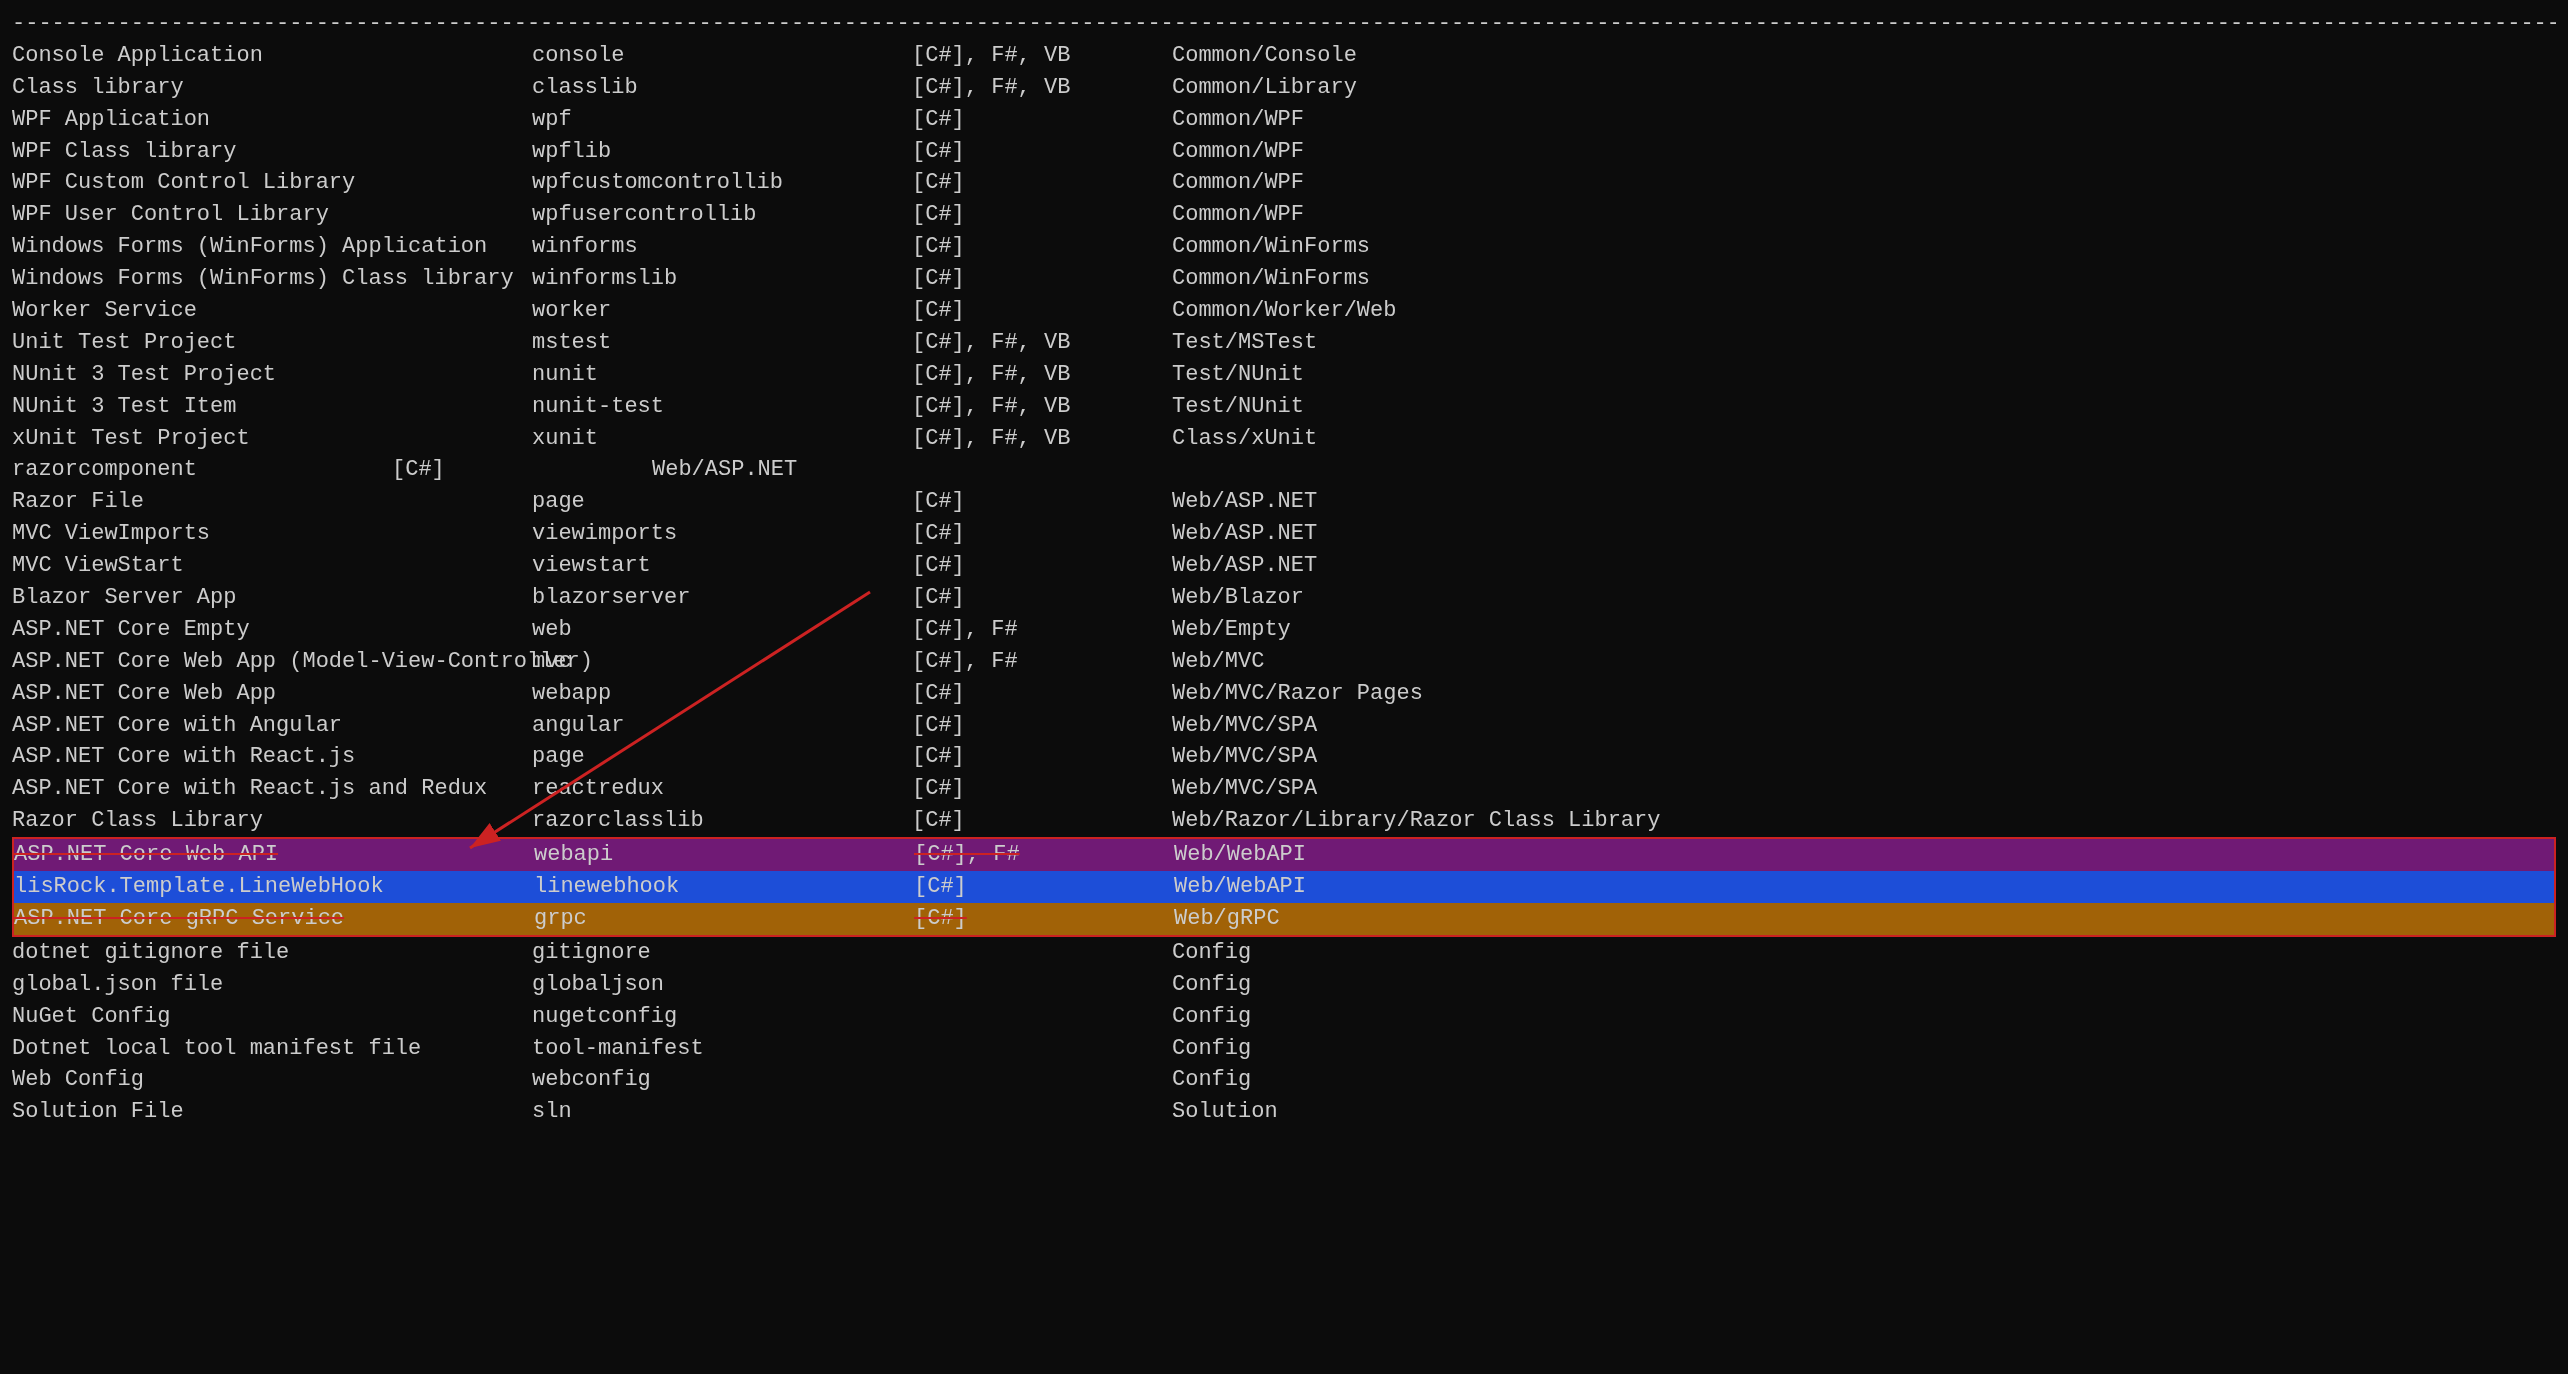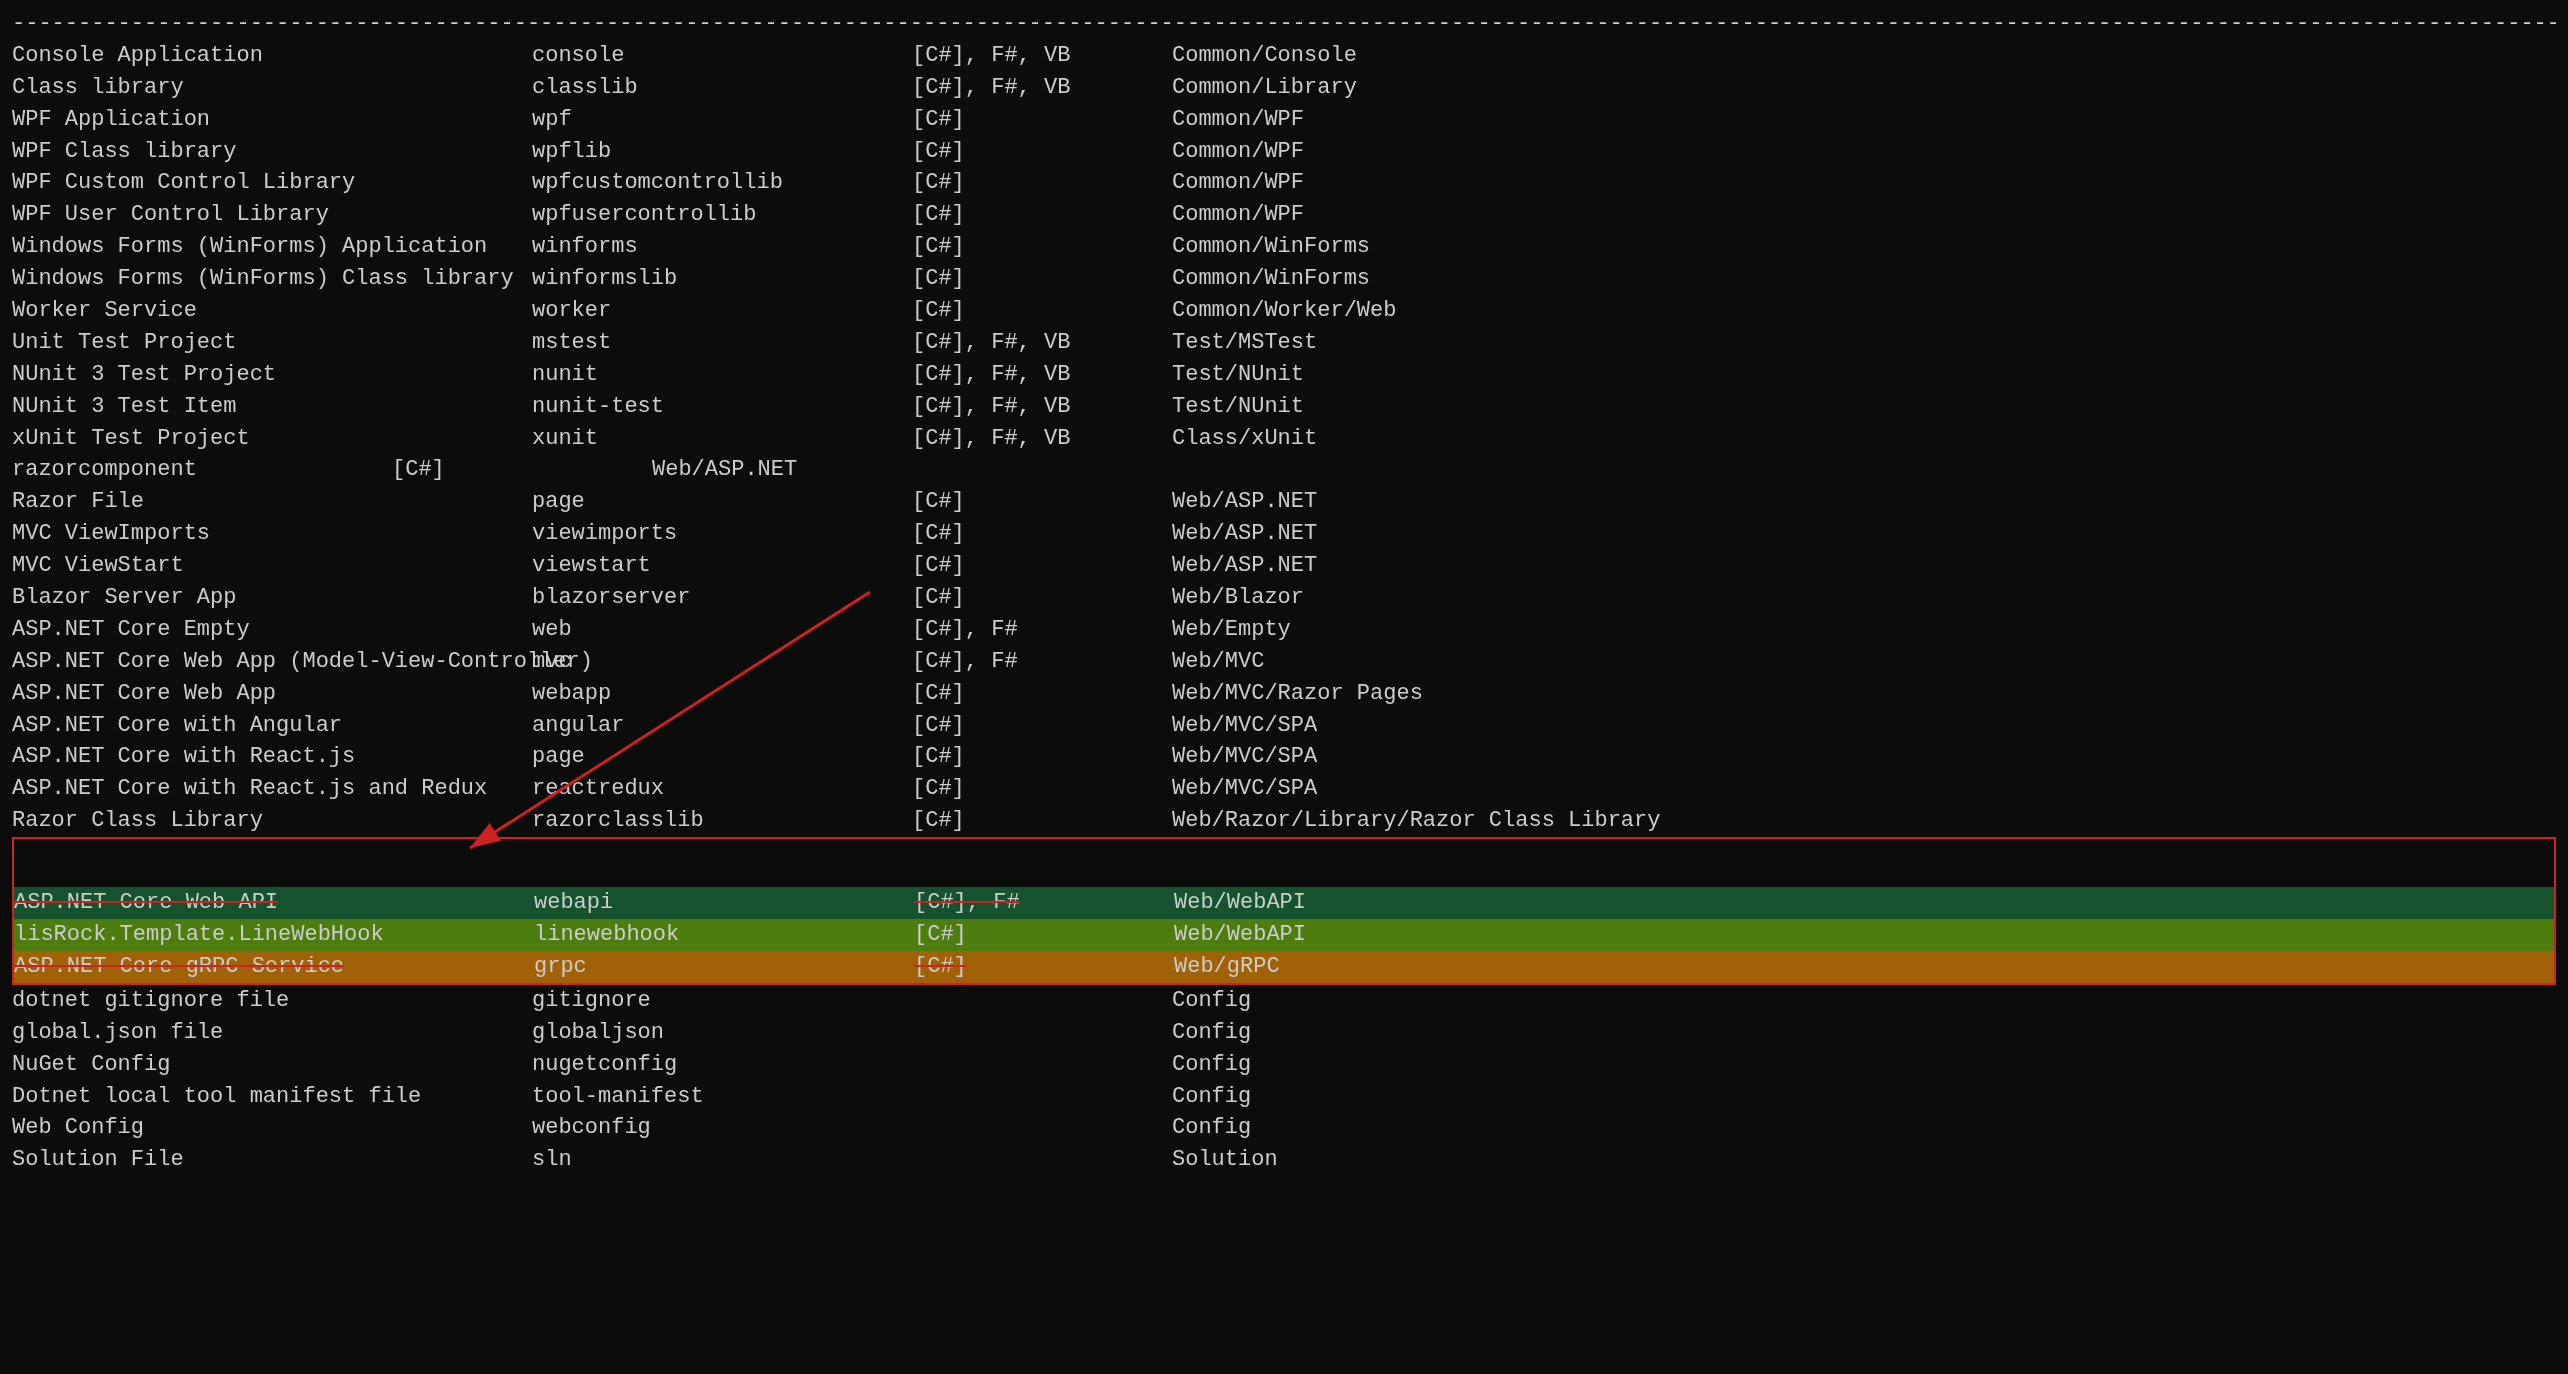"ASP.NET Core Web API" div.table-row { background-color: #14532d -> #701a75; margin-top: 48px -> none }
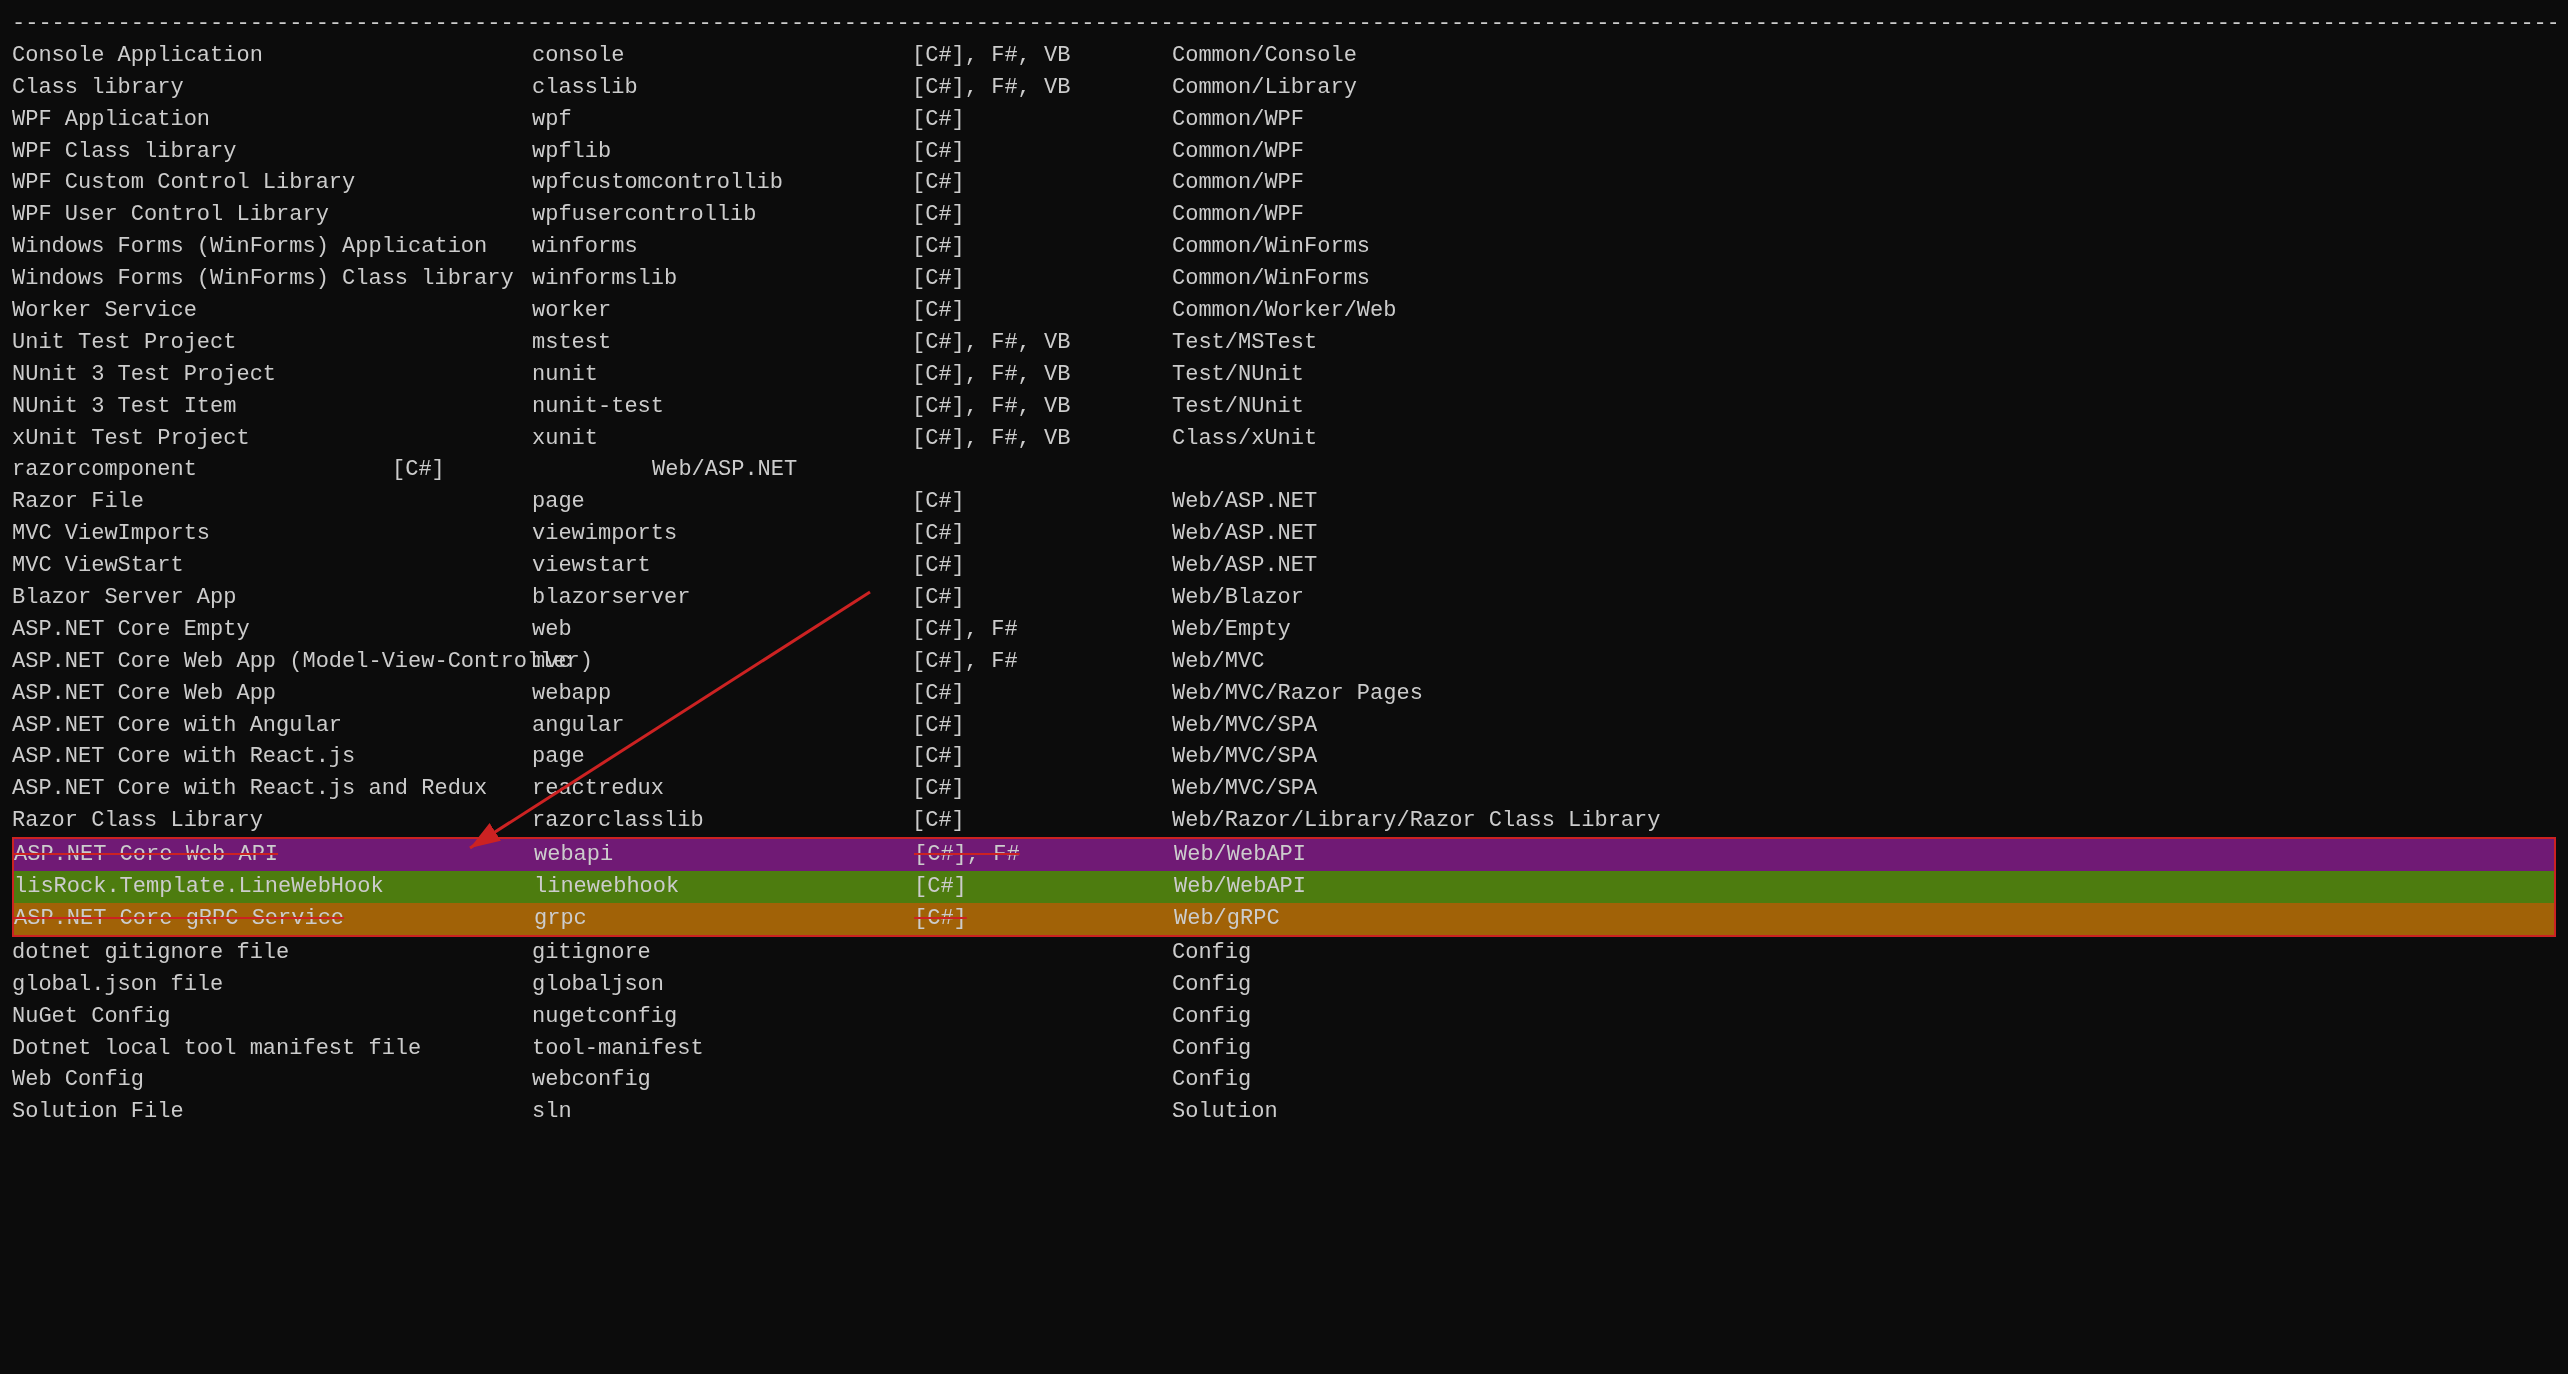"lisRock.Template.LineWebHook" div.table-row { background-color: #4d7c0f -> #1d4ed8 }
